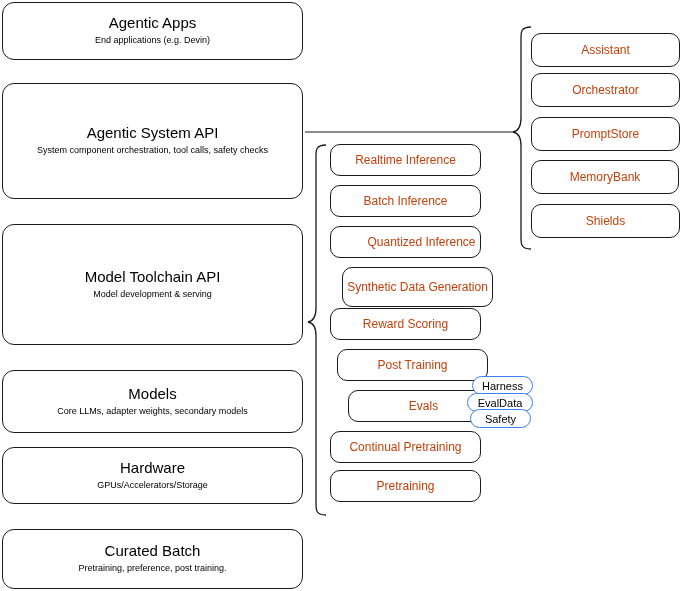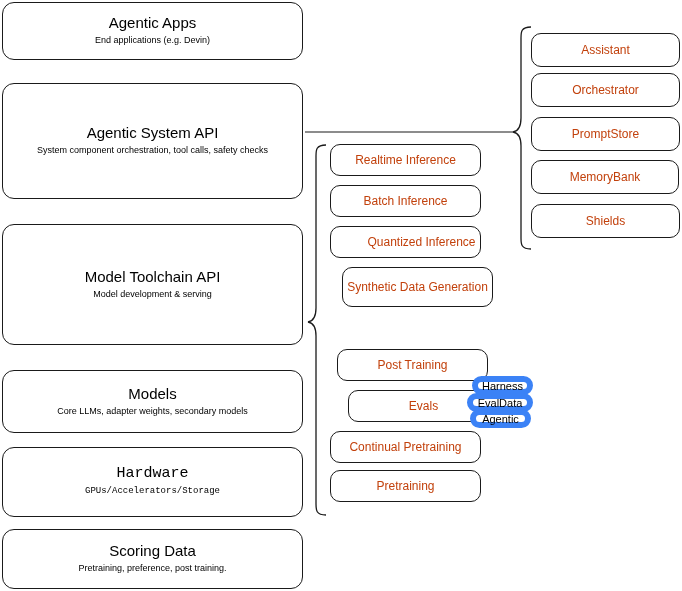"Reward Scoring" div.chip { html: none -> <div> <span>Reward Scoring</span> </div> }
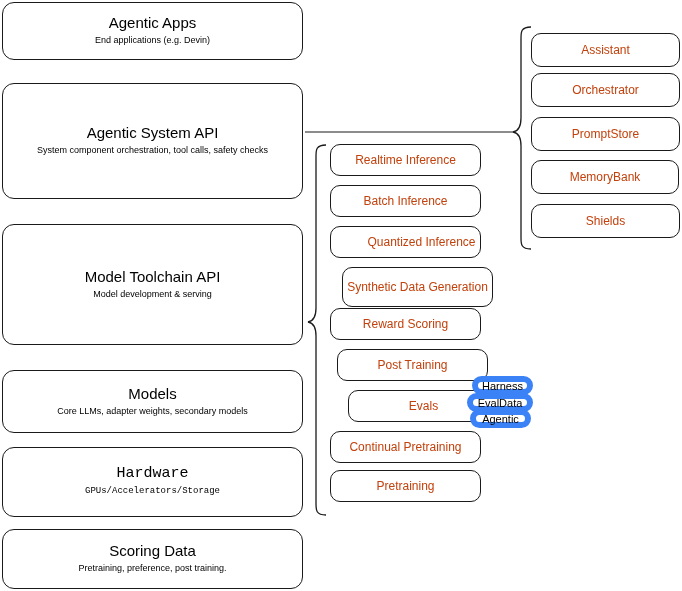"Harness" .pill { border: 6px solid #3b82f6 -> 1px solid #3b82f6 }
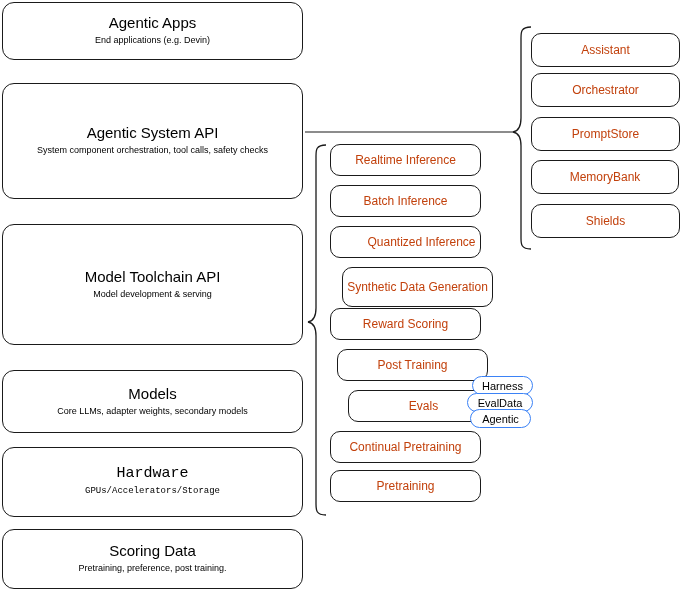"Agentic" span { text: Agentic -> Safety }
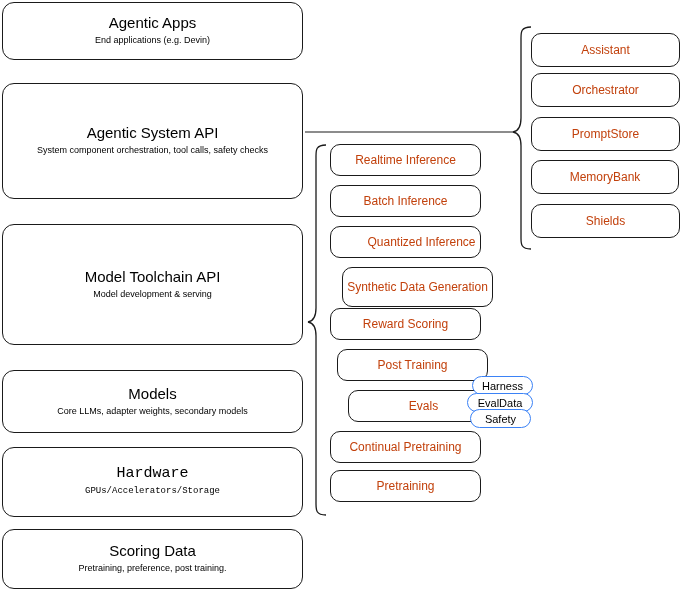"Hardware" div.box { font-family: Liberation Mono, monospace -> none; height: 70px -> 57px }
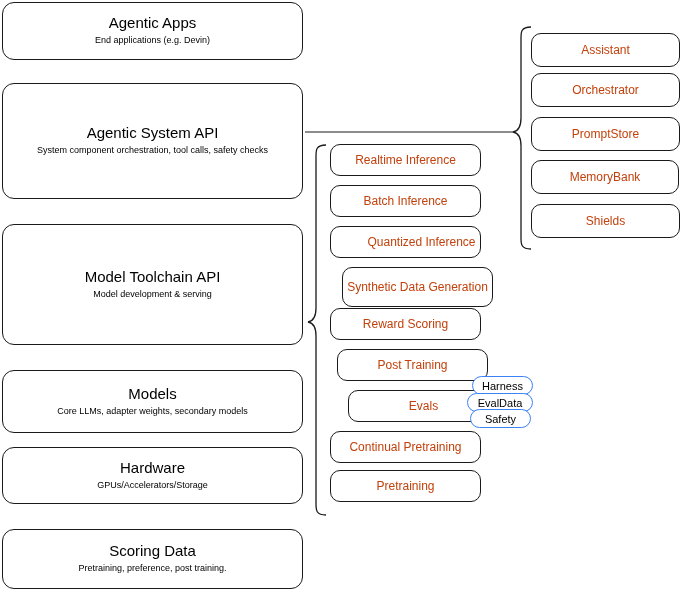"Scoring Data" div.title { text: Scoring Data -> Curated Batch }
